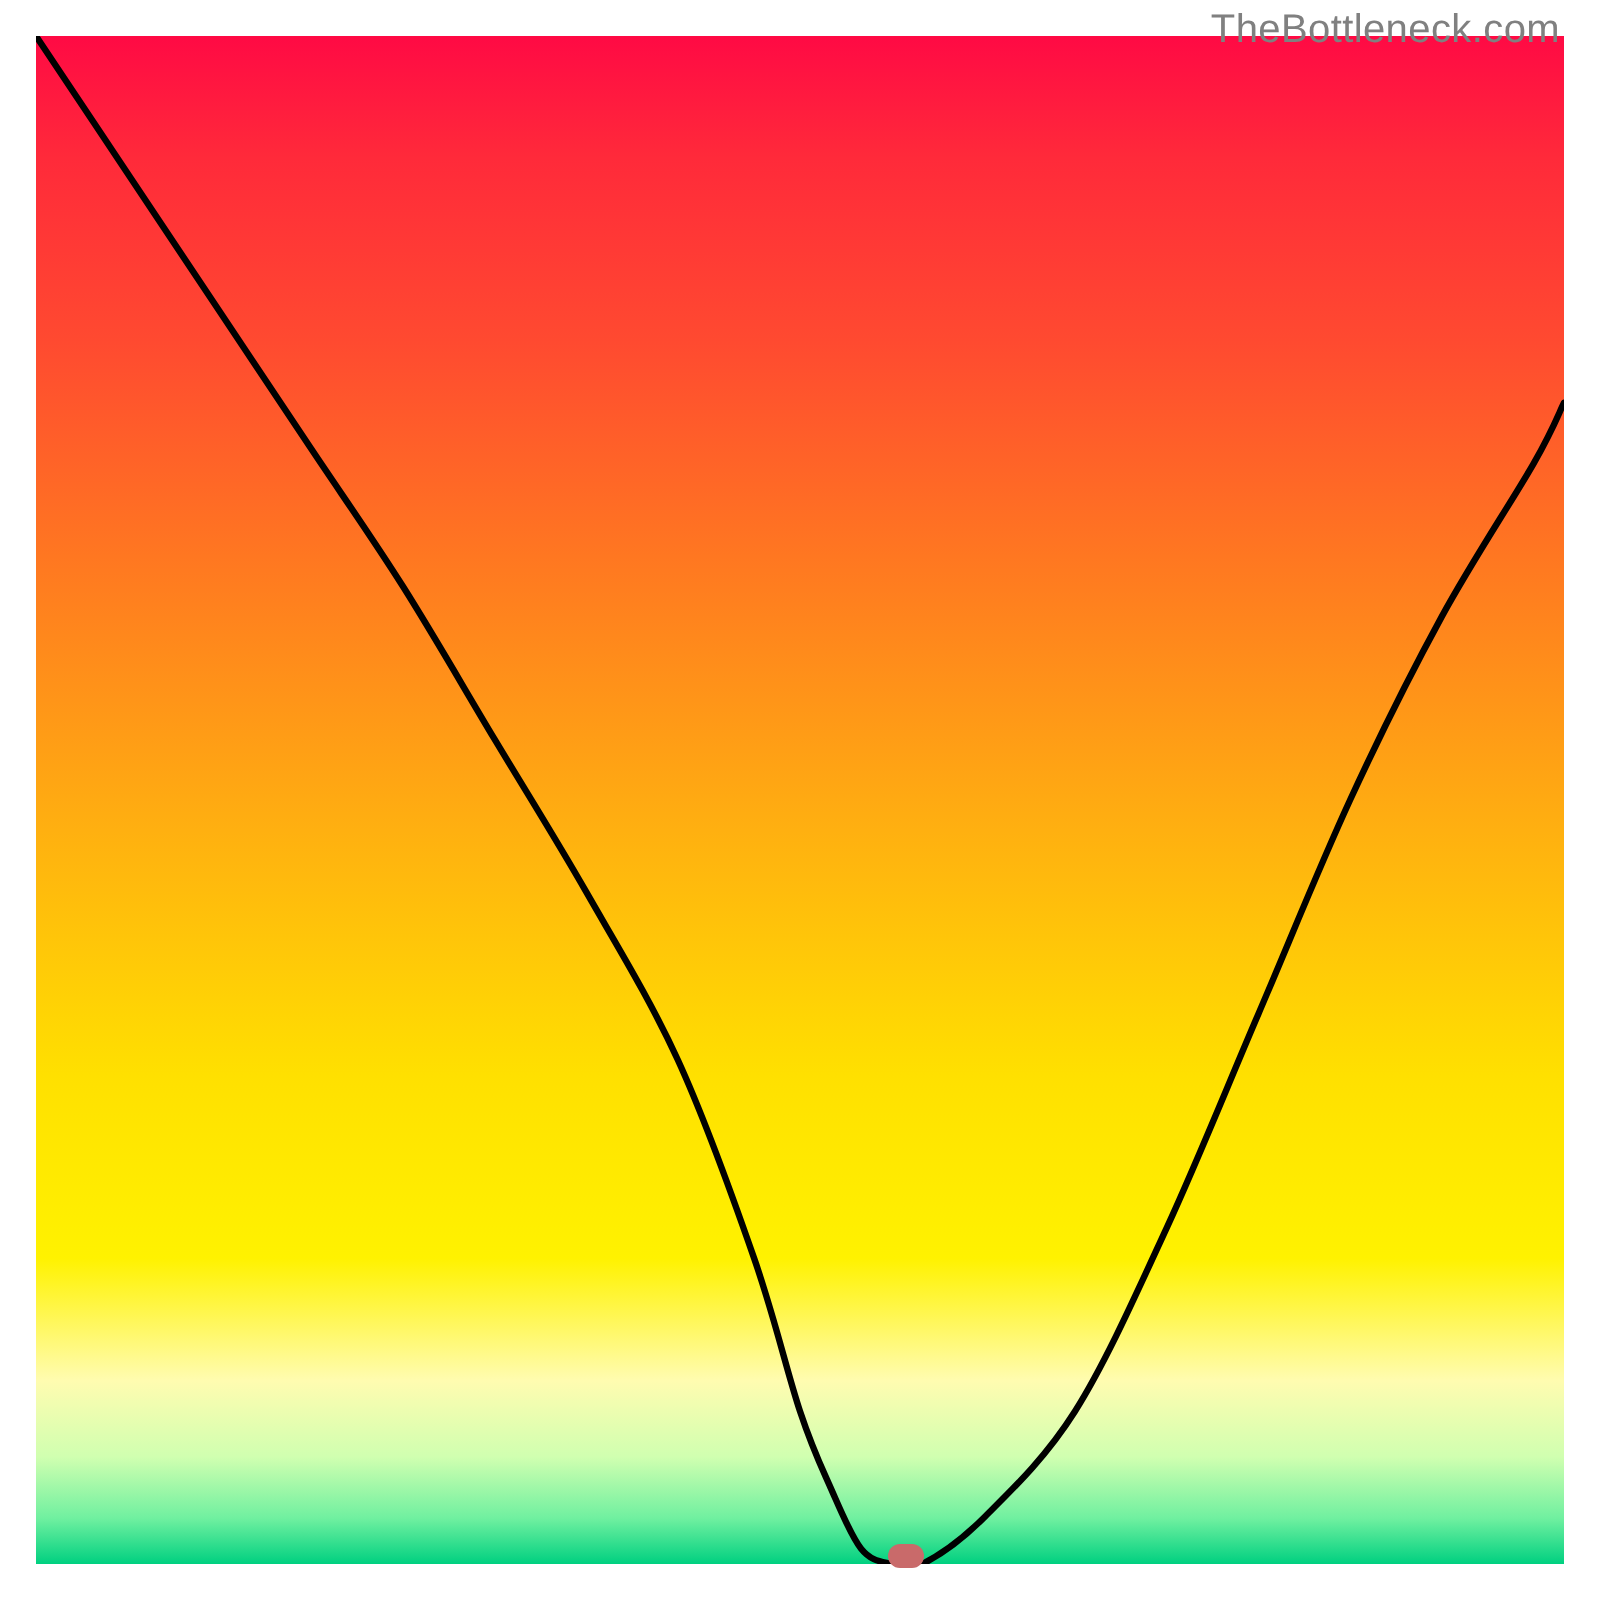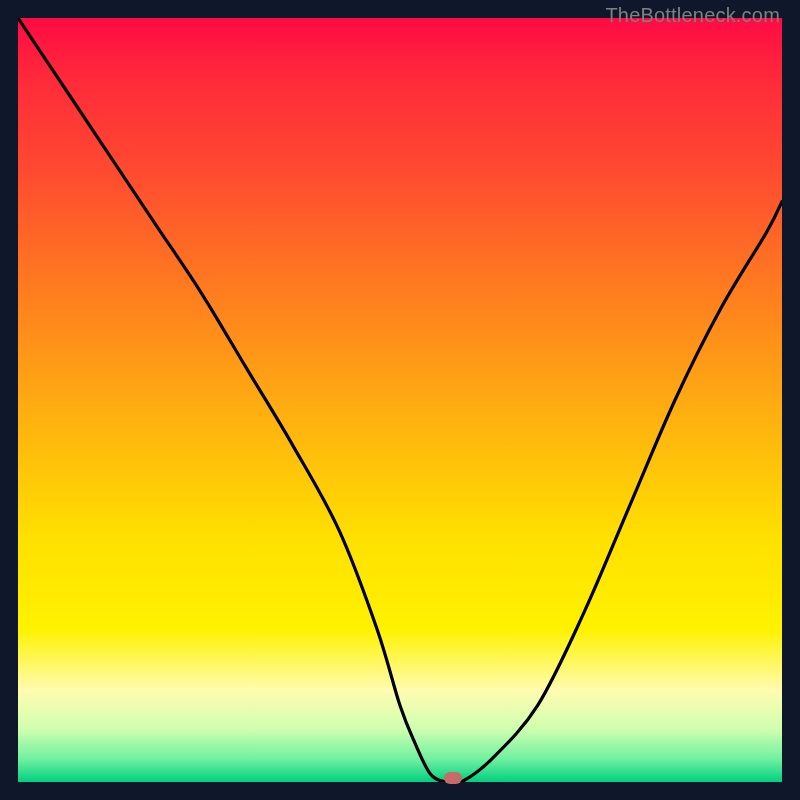"TheBottleneck.com" .chart-container { background: #0f172a -> #ffffff }
